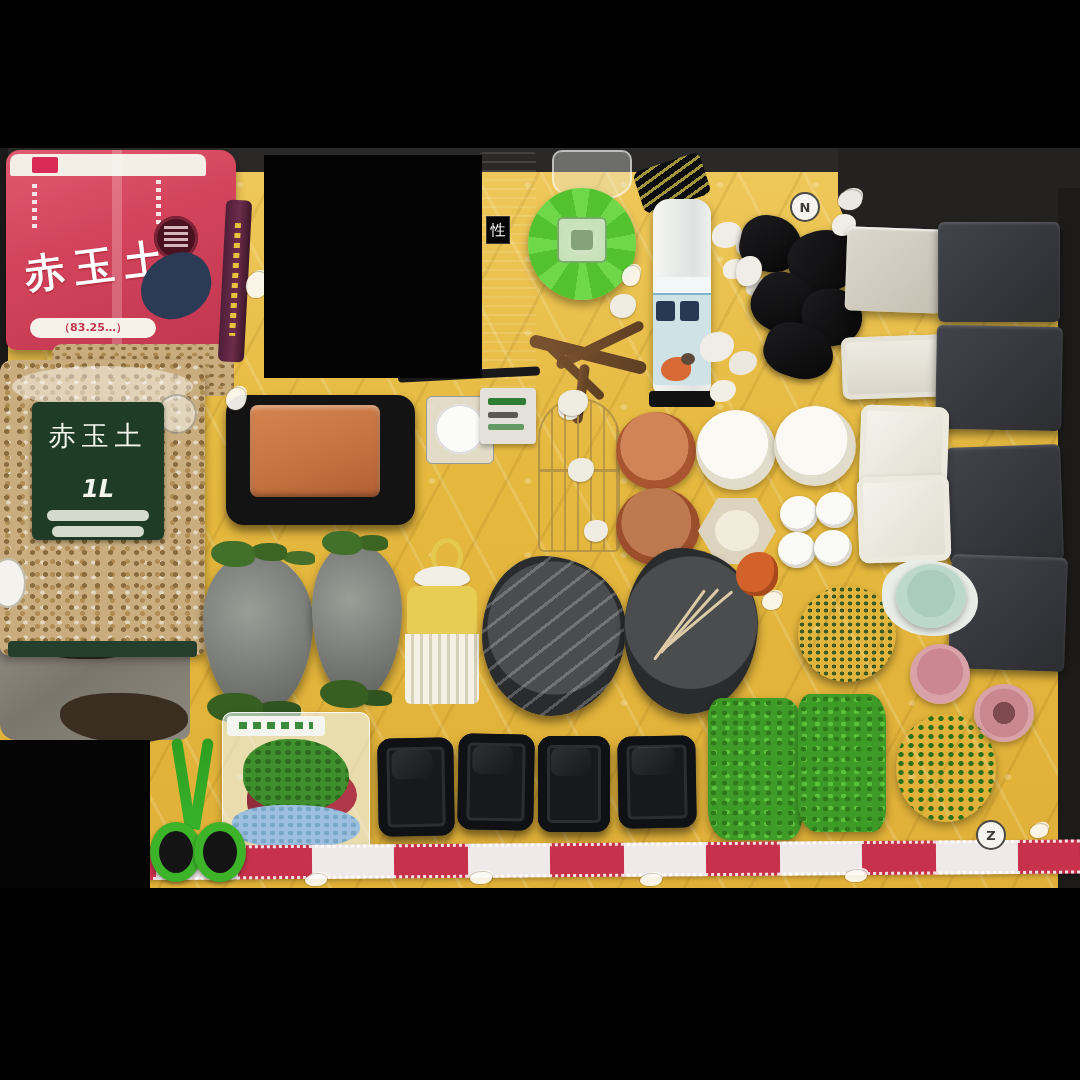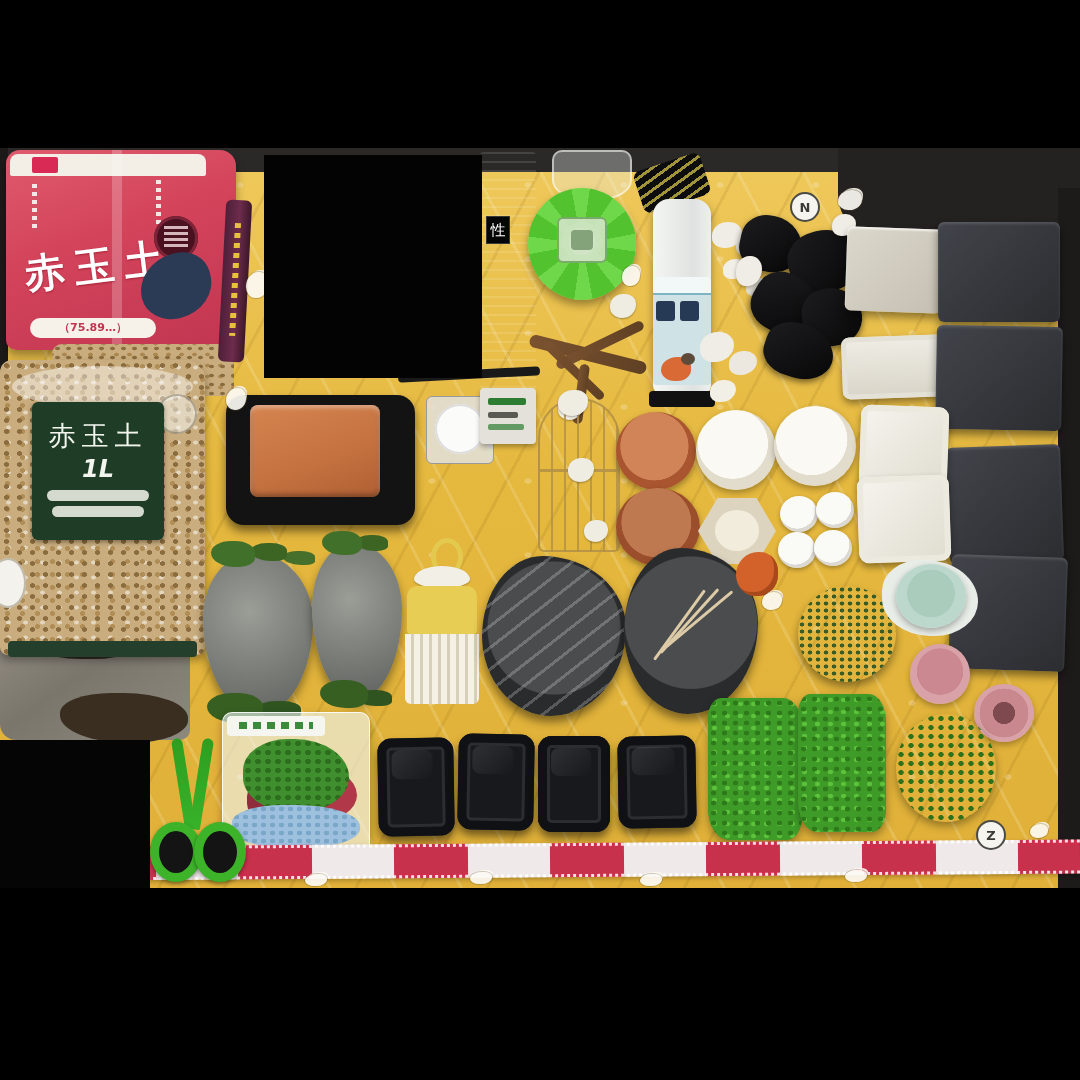"（75.89…）" div.sizestrip { text: 75.89 -> 83.25 }
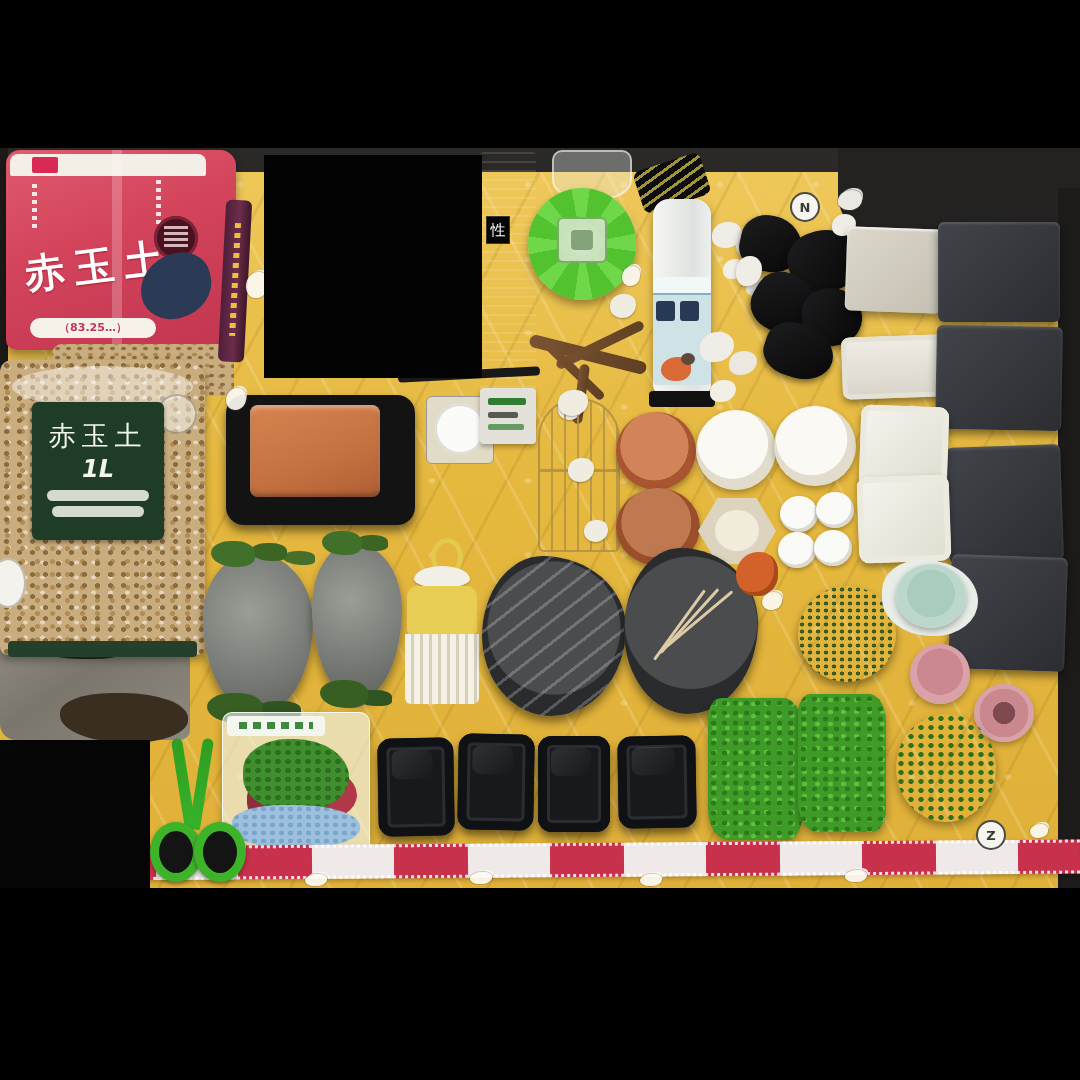"1L" .glabel .t2 { margin-top: 1px -> 21px }
